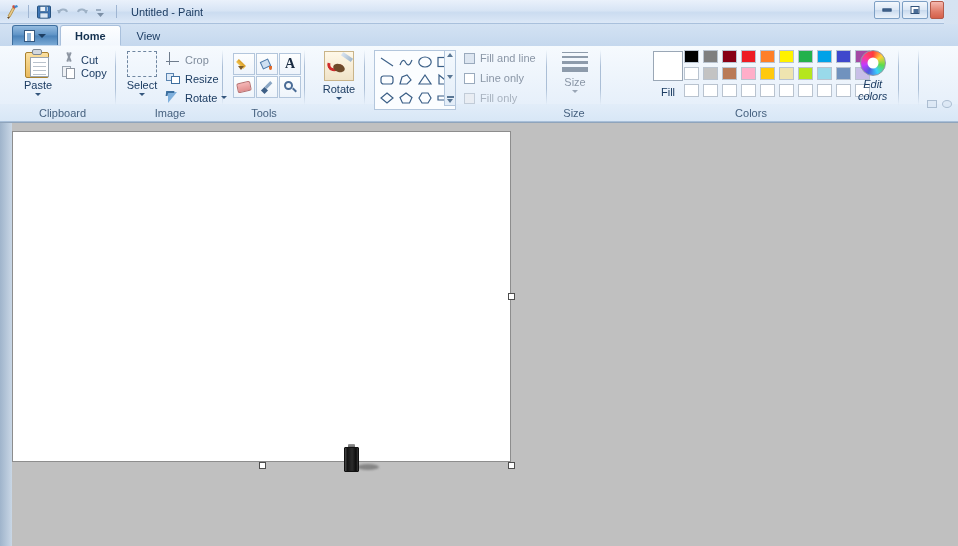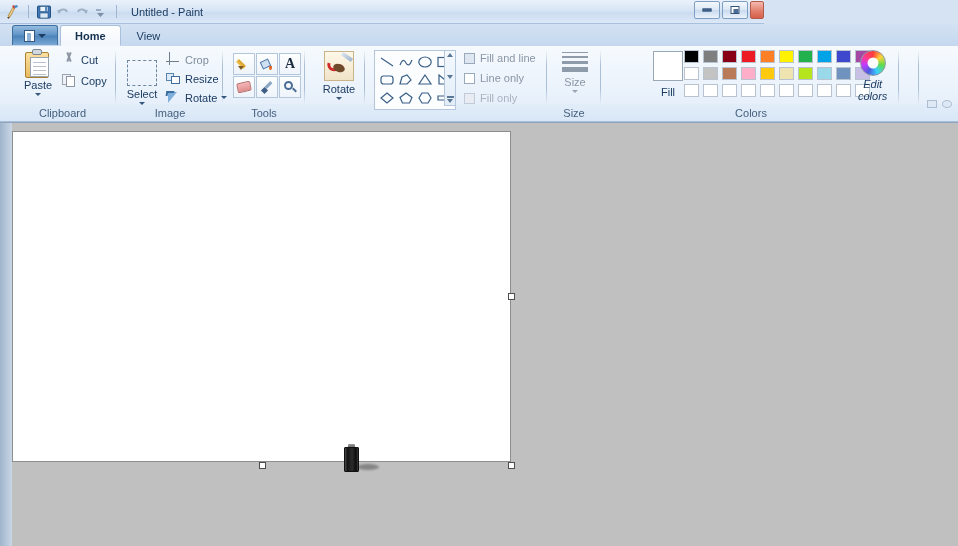"Untitled - Paint" .titlebar { width: 764px -> 944px }
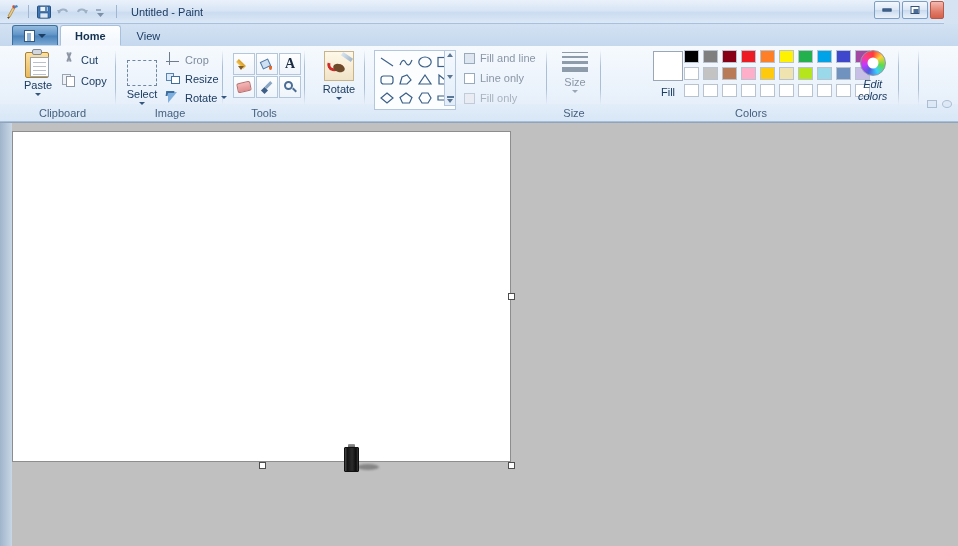"Copy" div.smallitem { top: 73px -> 65px }
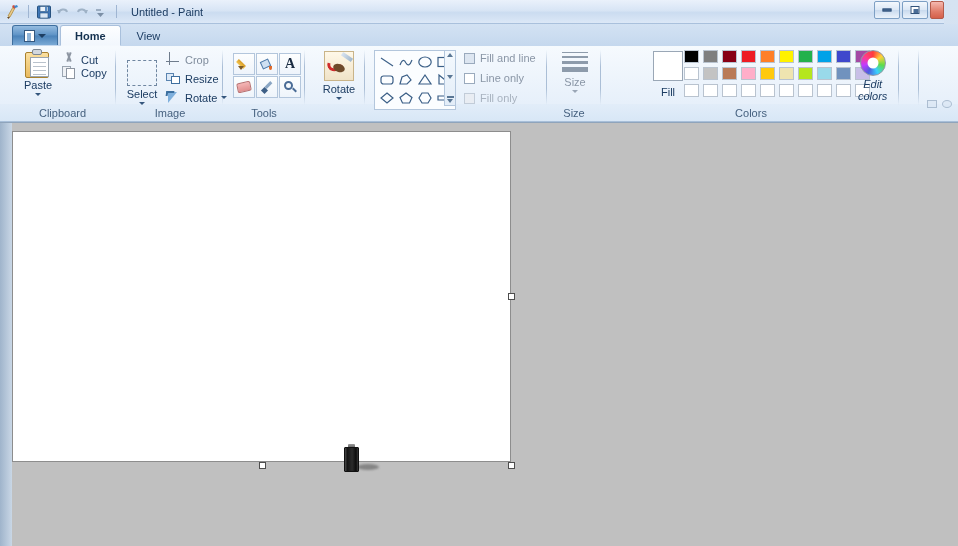"Select" div.bigbtn { top: 60px -> 51px }
